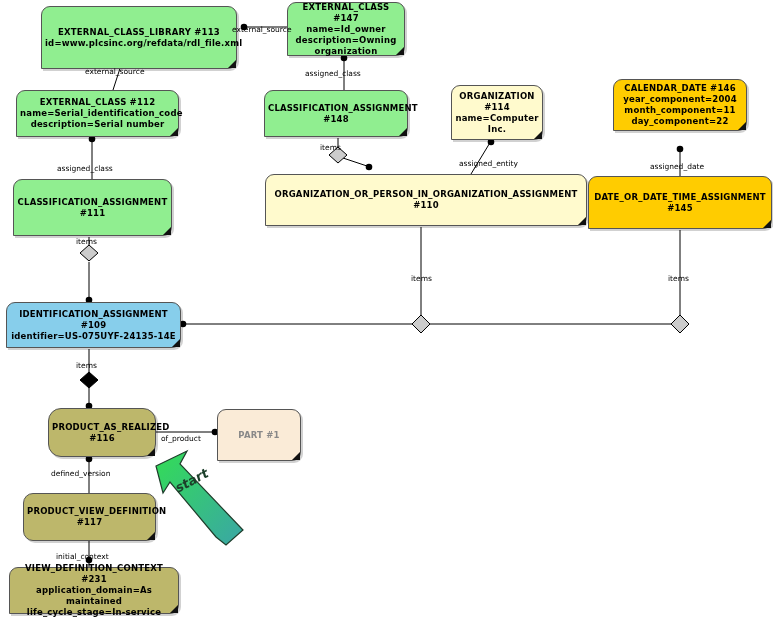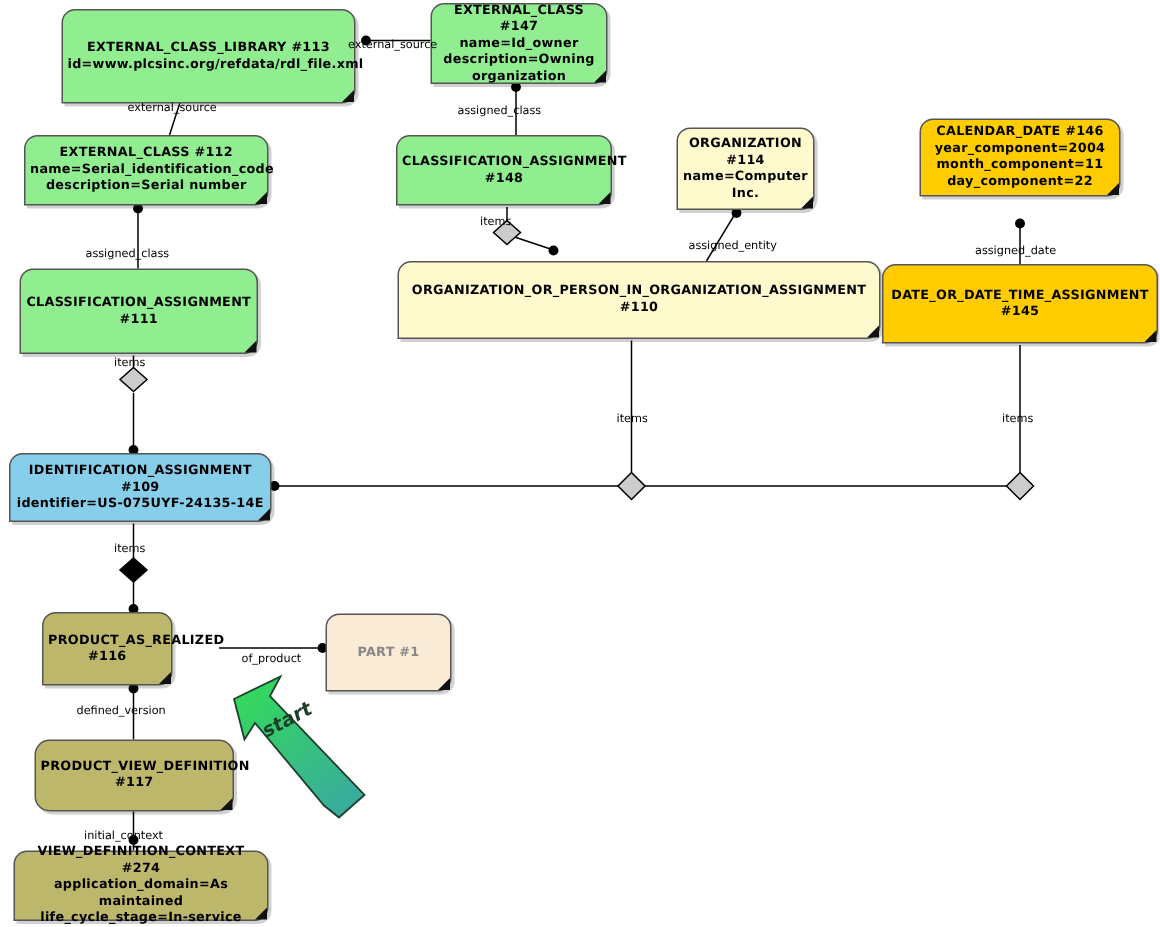"PRODUCT_AS_REALIZED" div.node { border-radius: none -> 13px; left: 28px -> 48px; width: 87px -> 108px }
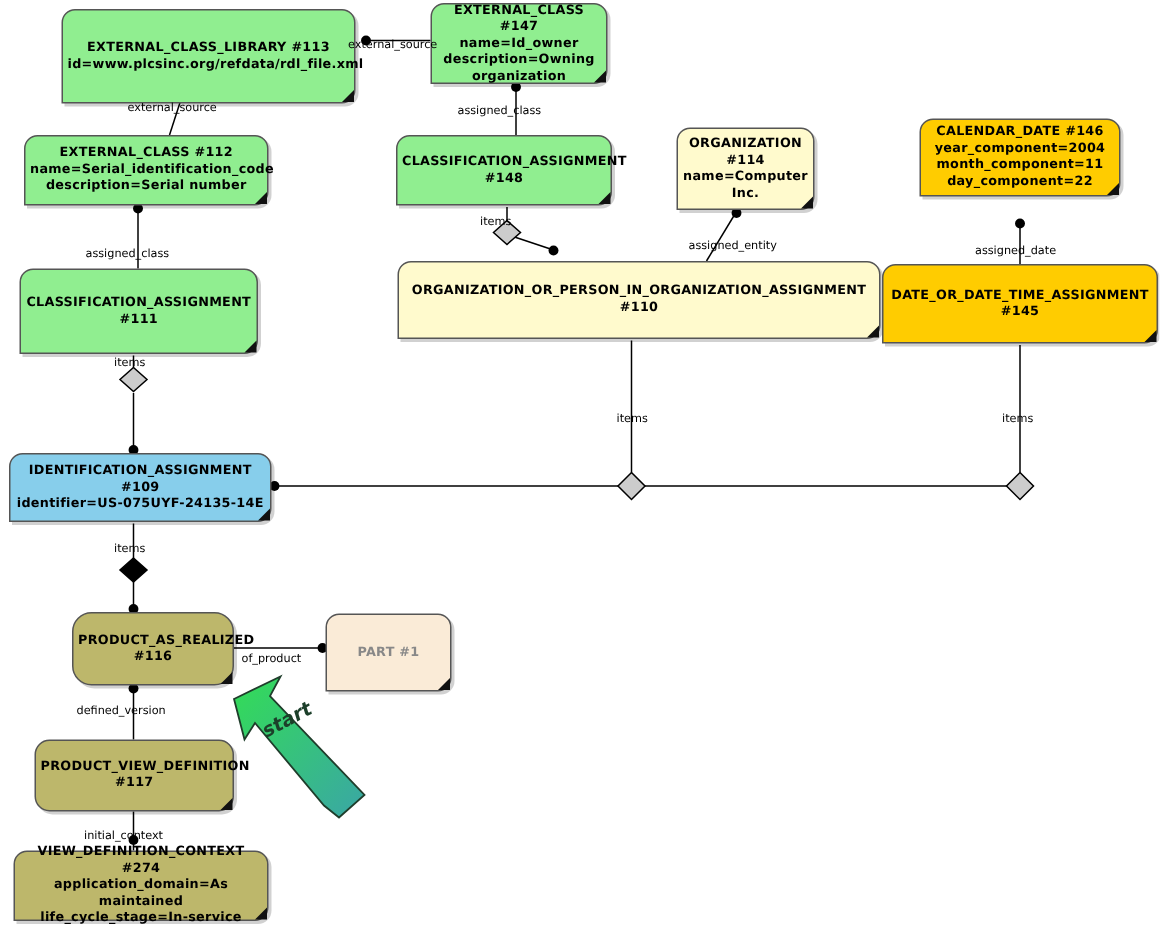"VIEW_DEFINITION_CONTEXT #274" div.lines { text: 274 -> 231 }
